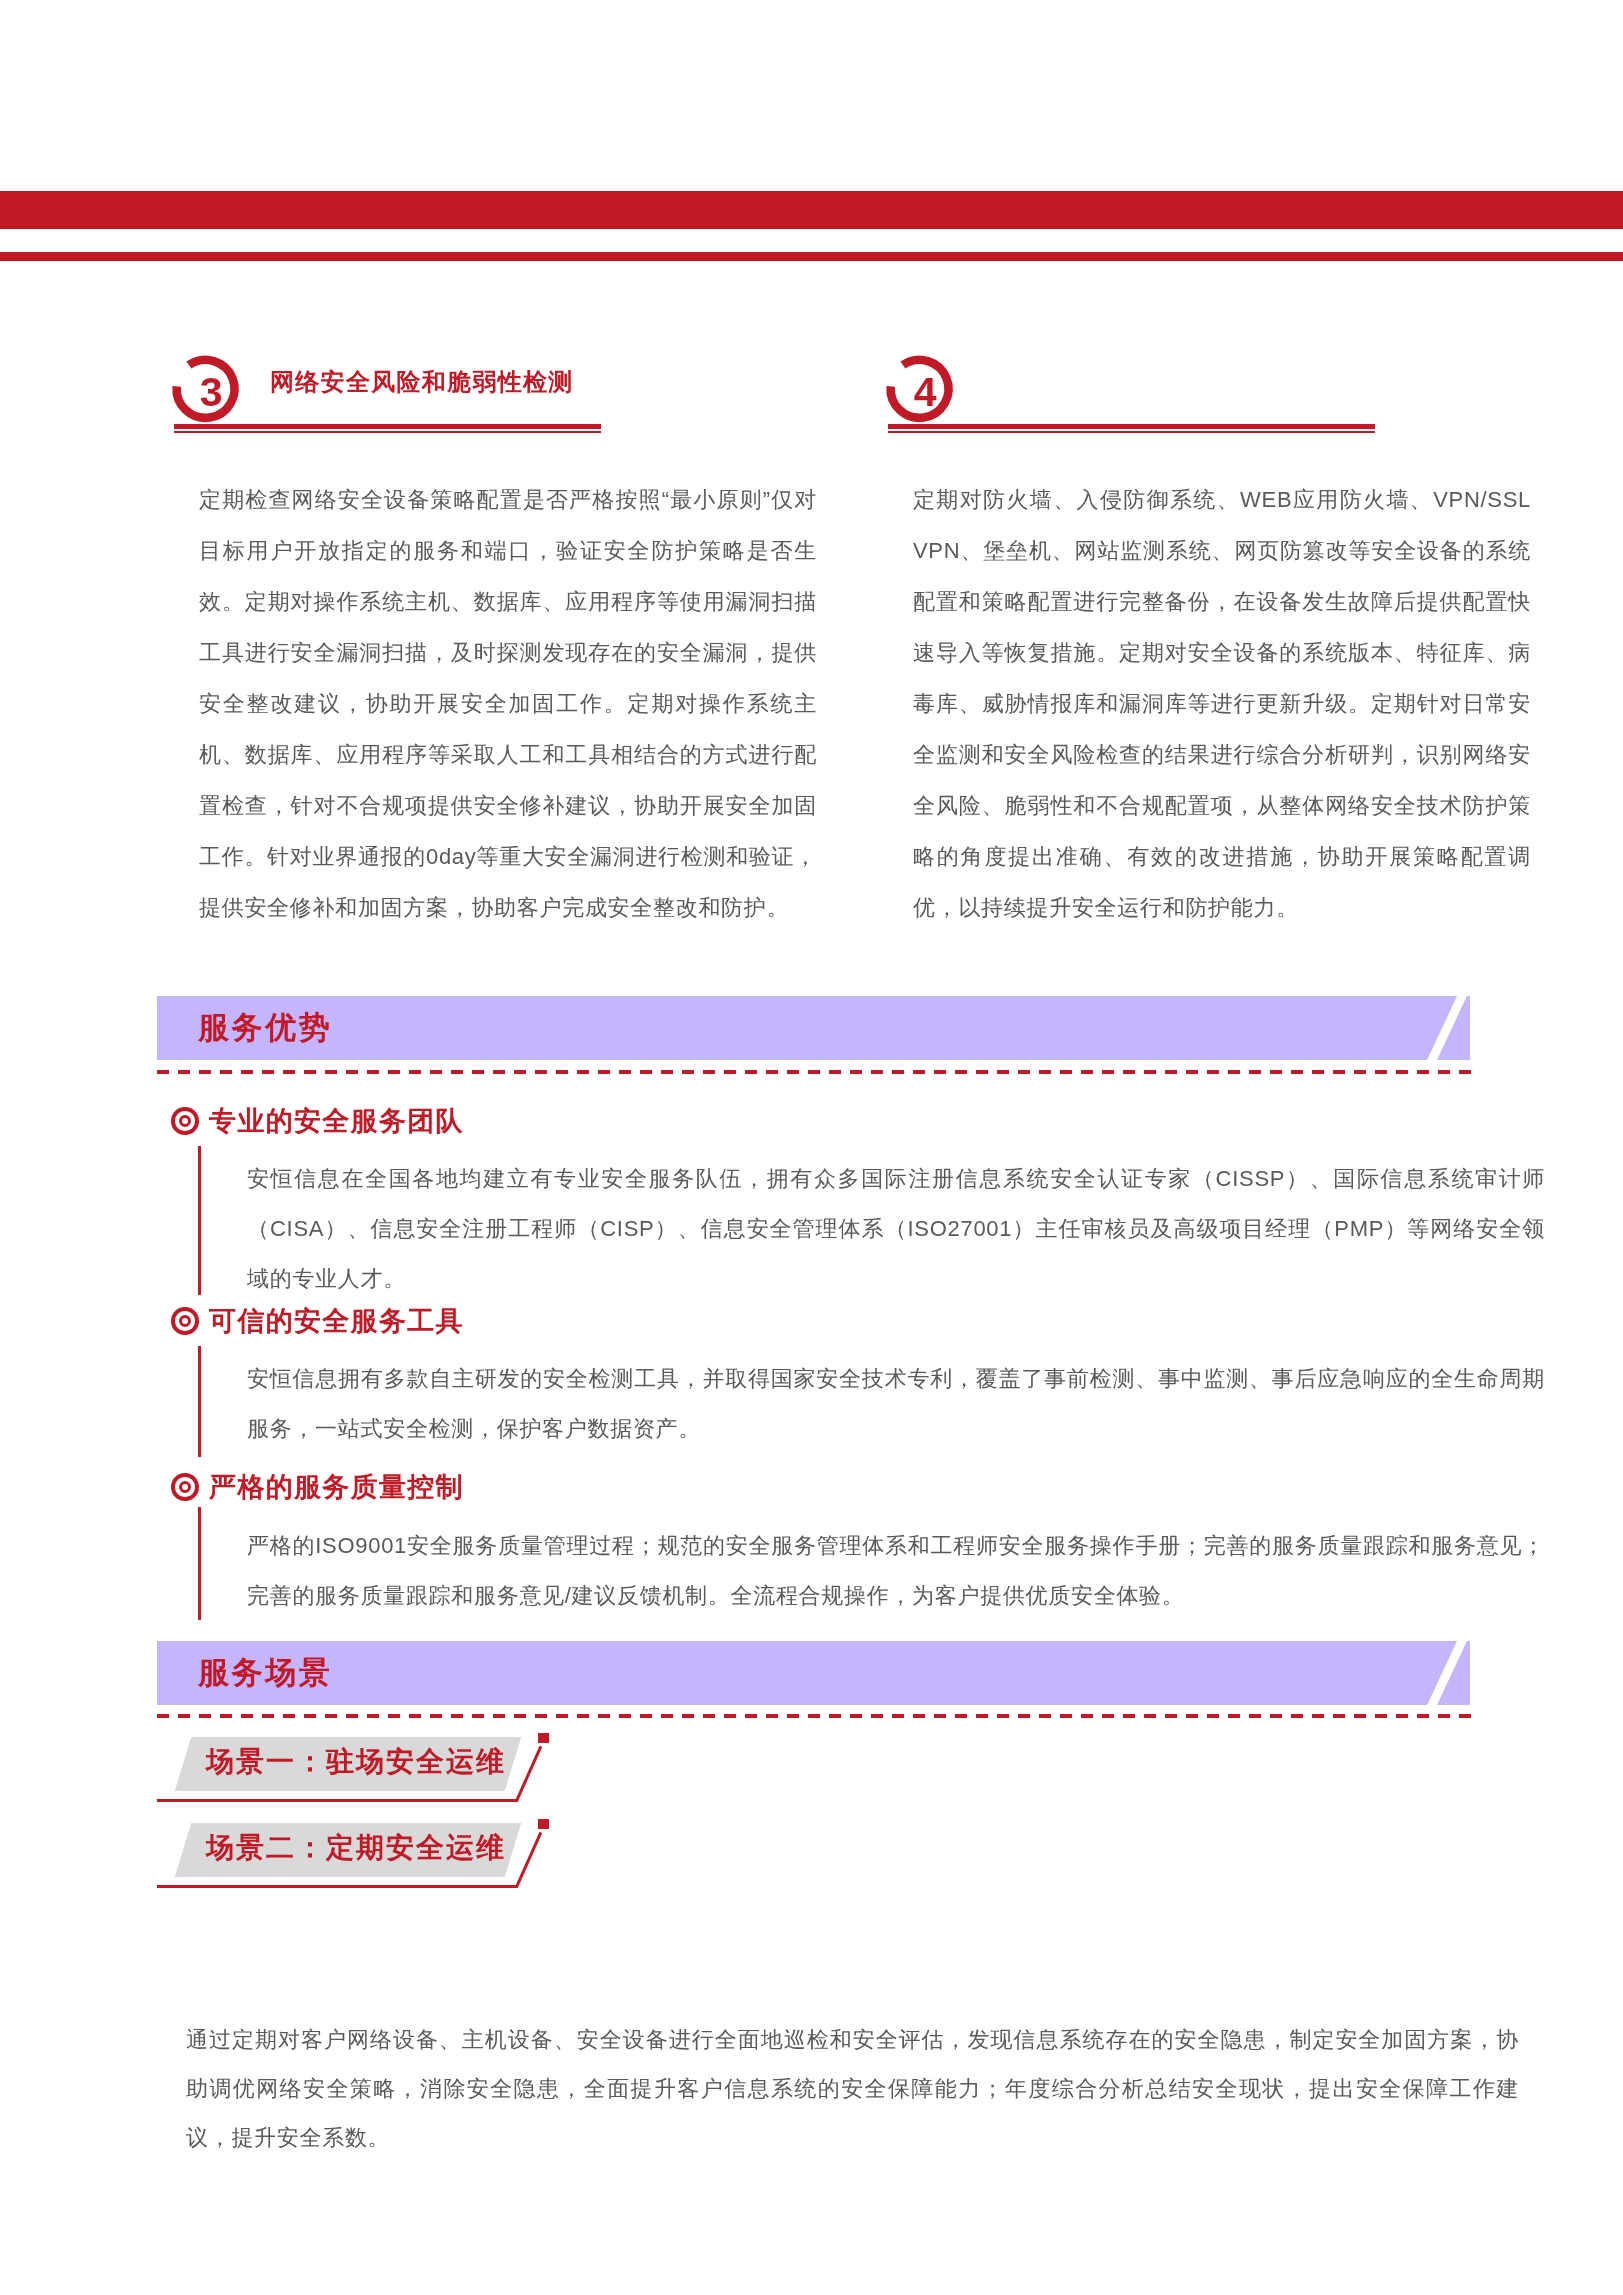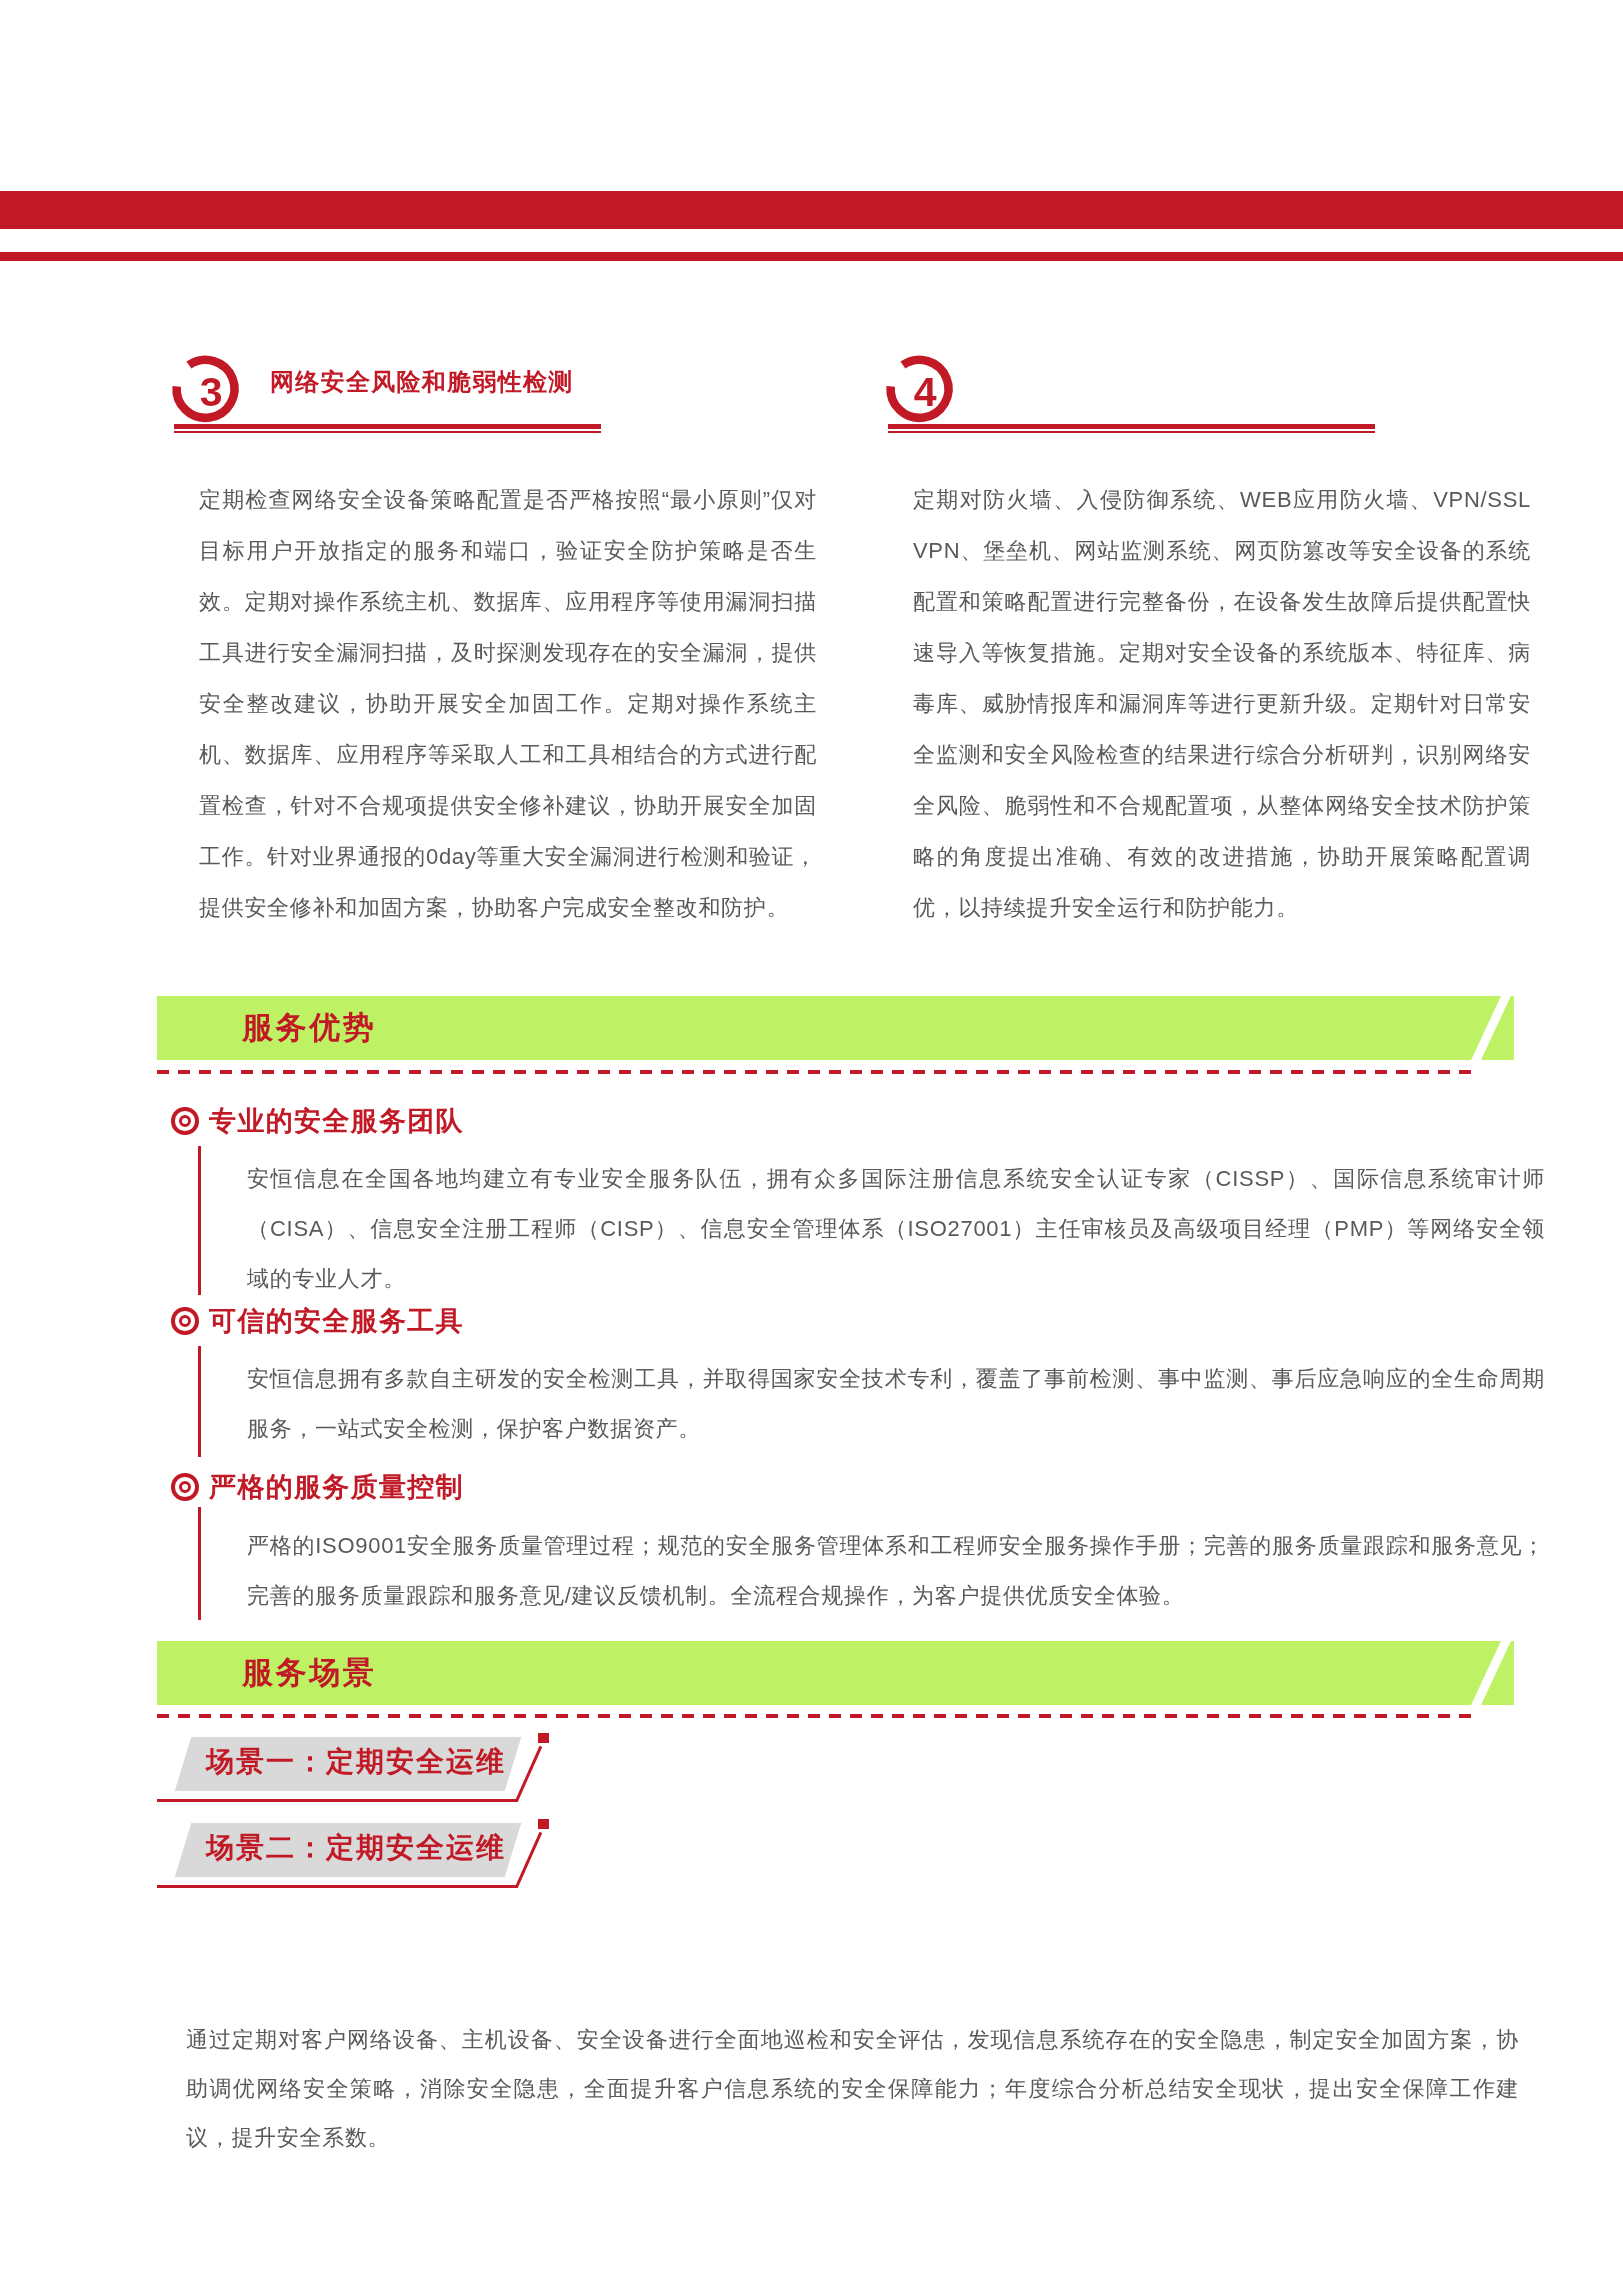"服务优势" .banner { background: #bef264 -> #c4b5fd; padding-left: 44px -> none }
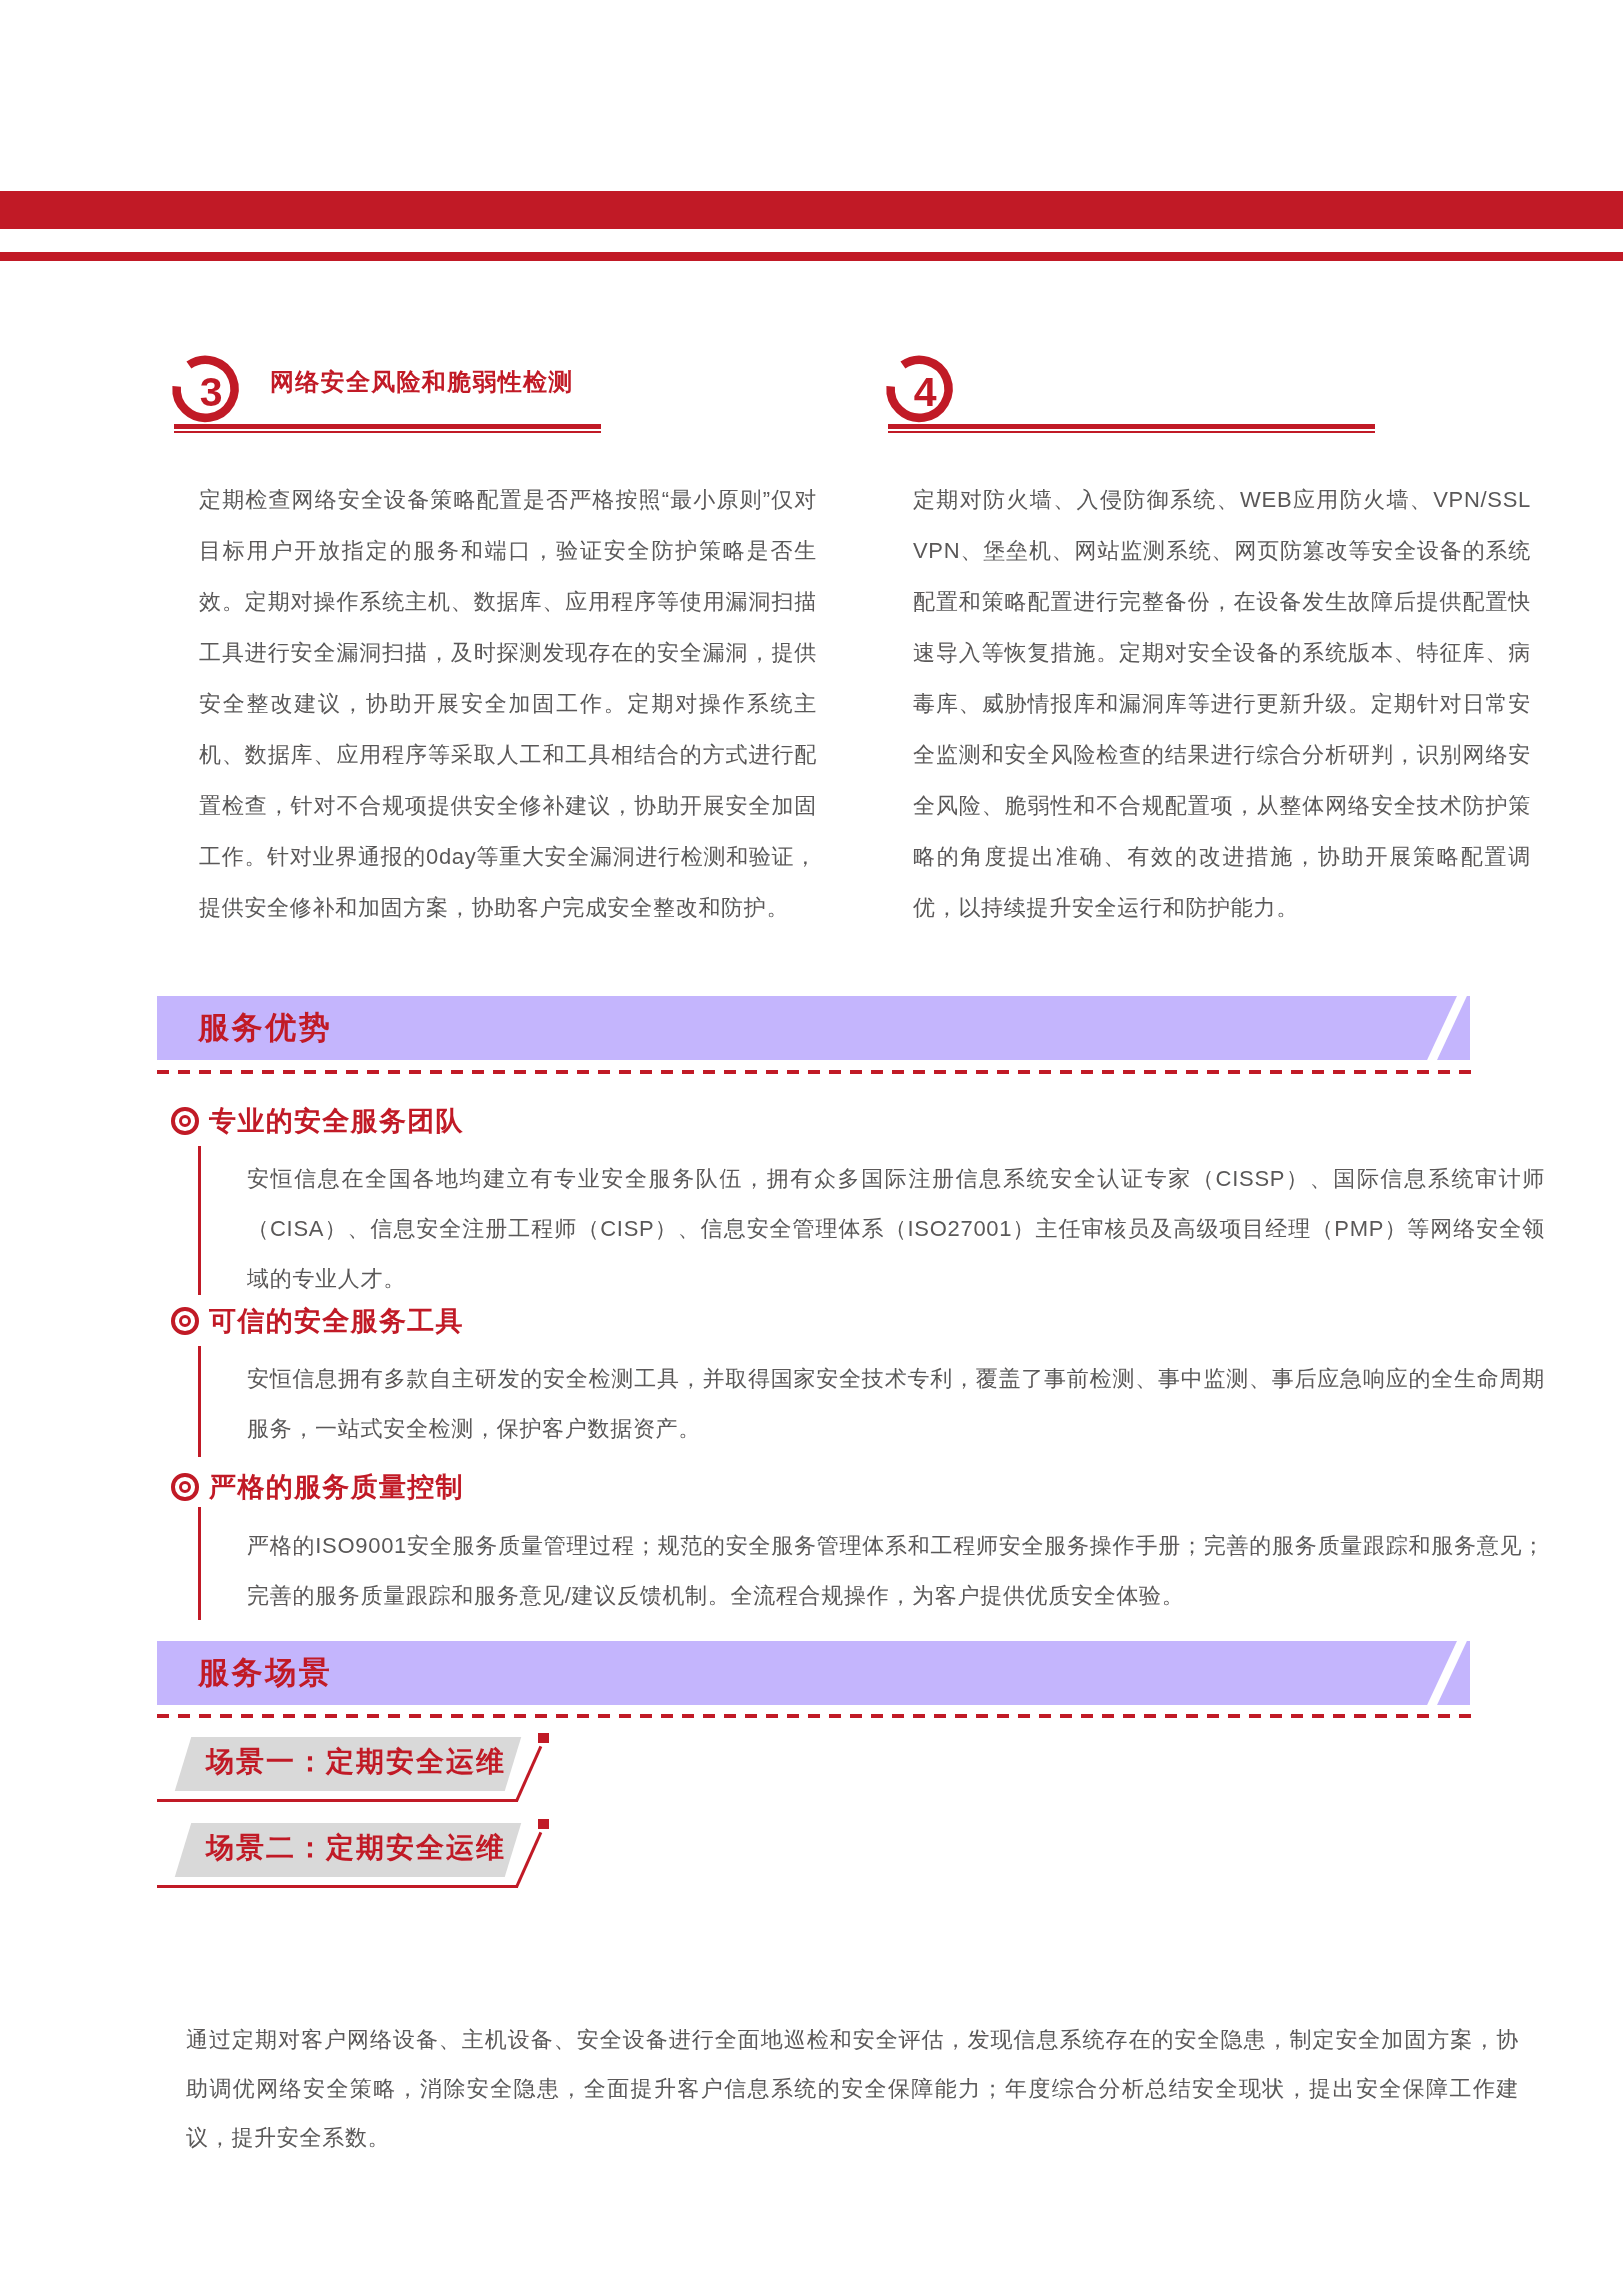"场景一：定期安全运维" h3.scene-label { text: 定期 -> 驻场 }
